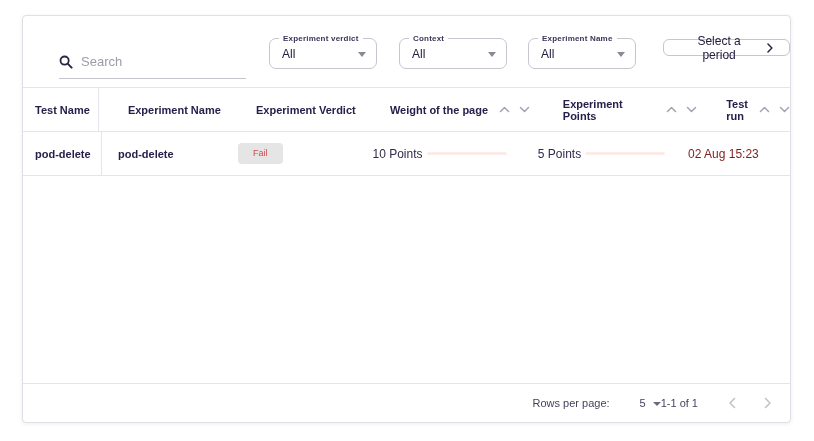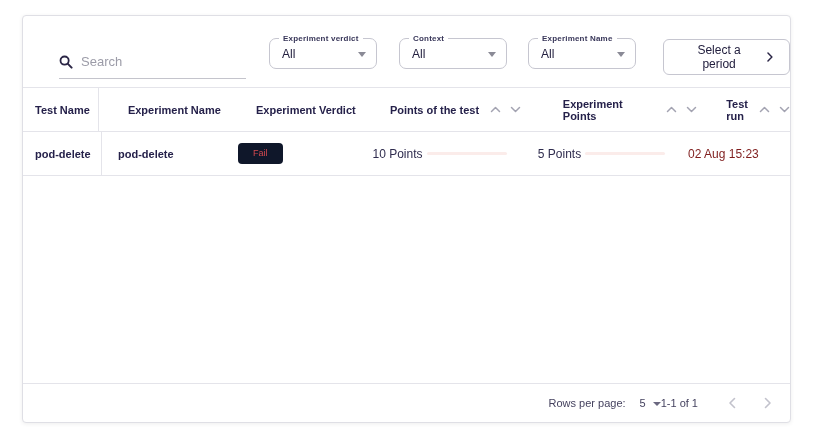"Select a period" .period-btn { height: 36px -> 17px }
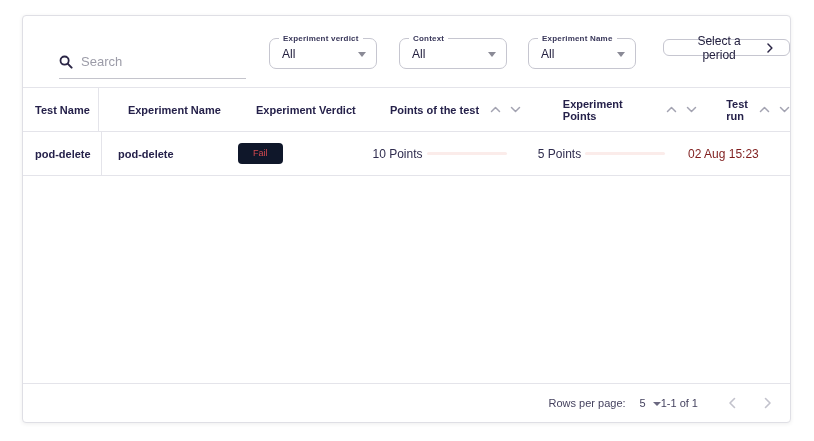"Points of the test" span { text: Points of the test -> Weight of the page }
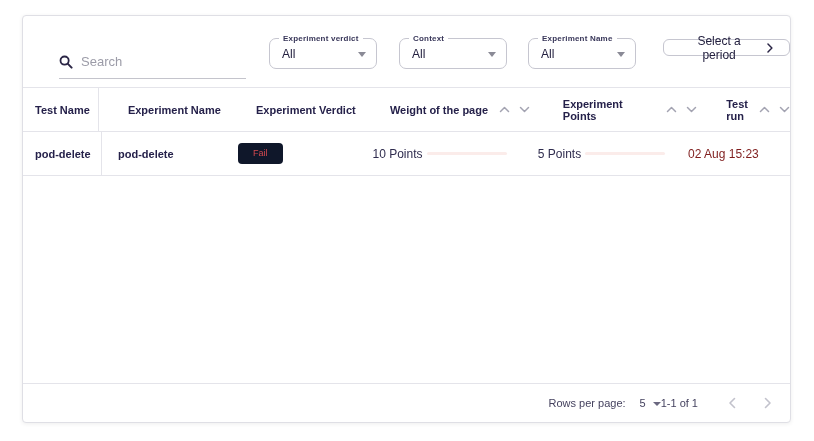"Fail" .badge { background: #0f172a -> #e5e5e5 }
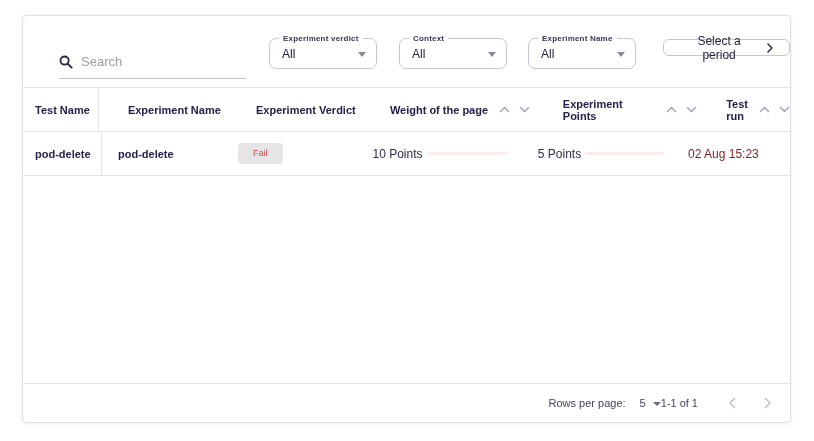"Rows per page:" .rpp-label { margin-right: 14px -> 30px }
